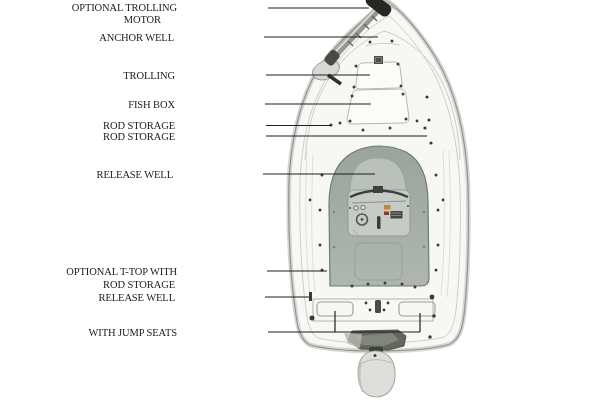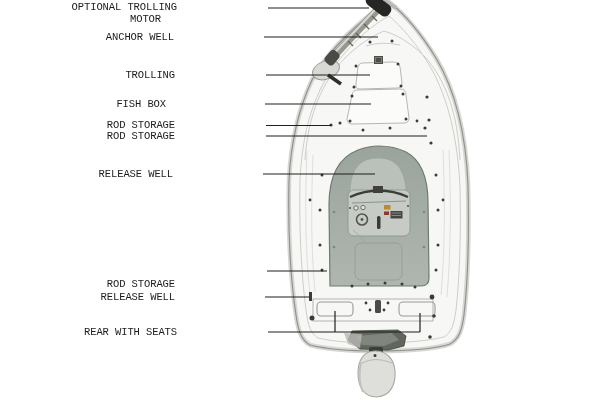"OPTIONAL TROLLING" .page { font-family: Liberation Mono, monospace -> Liberation Serif, serif }
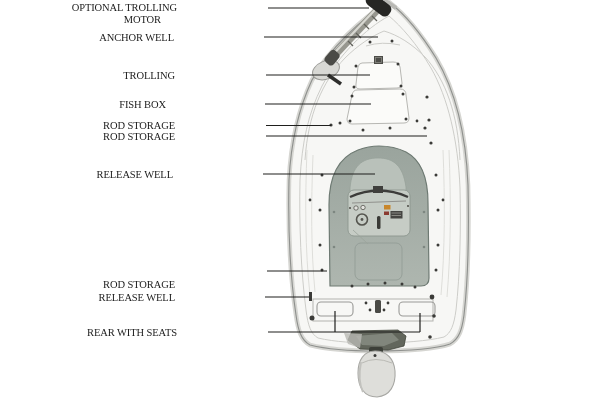"FISH BOX" span.lbl { right: 346px -> 337px }
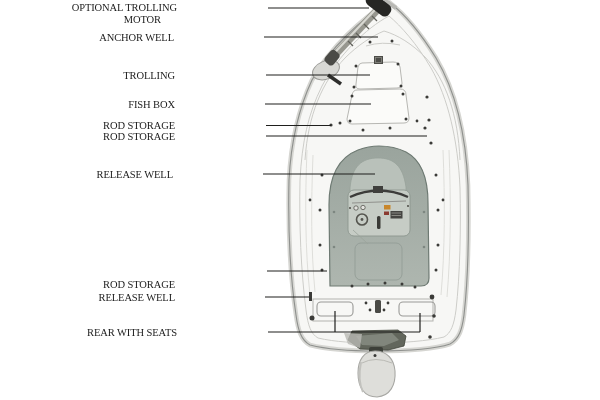"OPTIONAL T-TOP WITH" span.lbl { html: none -> <span>OPTIONAL T-TOP WITH</span> }
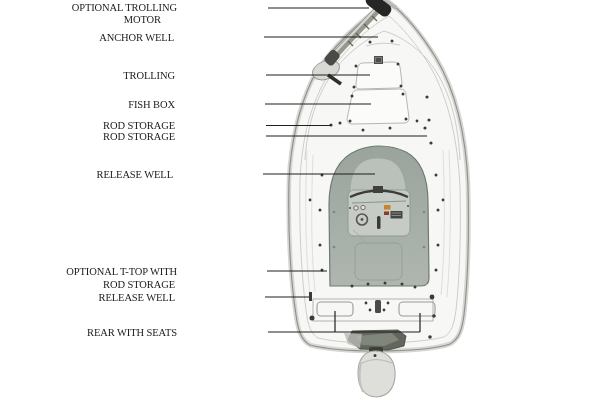"REAR WITH SEATS" span.lbl { text: REAR WITH -> WITH JUMP }
